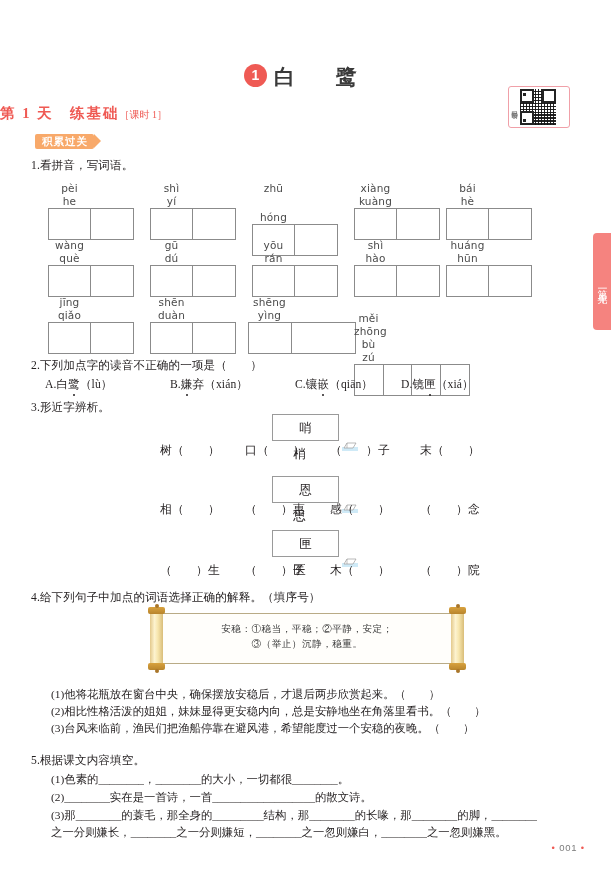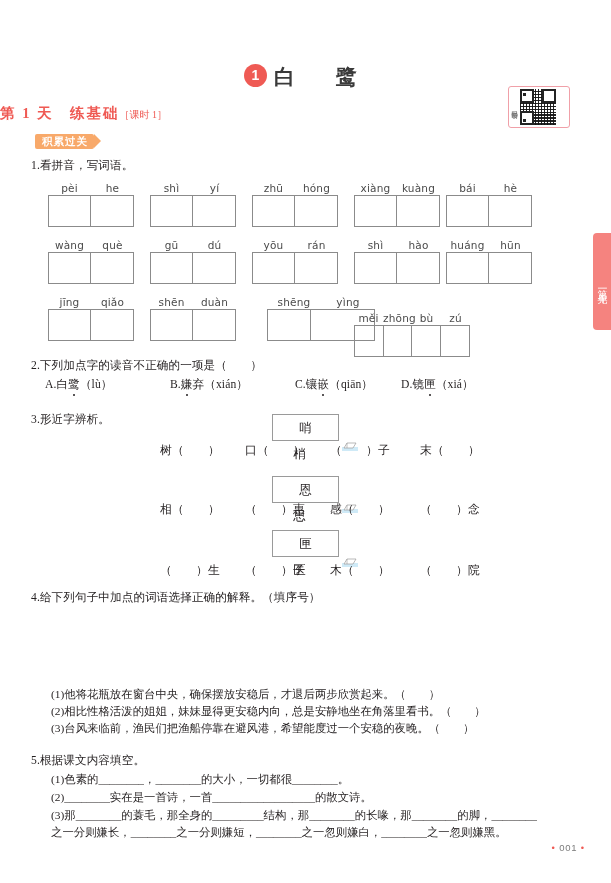"pèi" .py-row { flex-direction: none -> column }
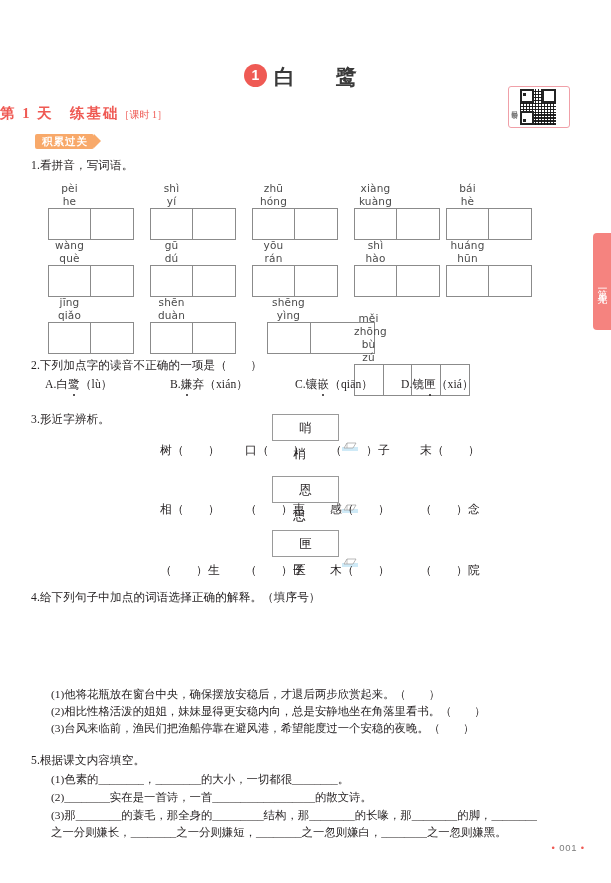"hóng" div.py-syl { margin-top: none -> 16px }
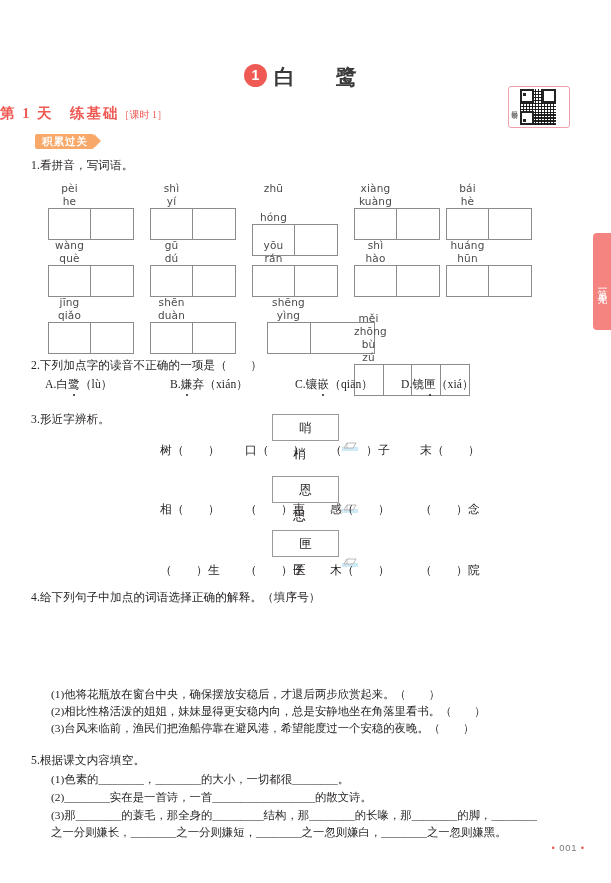"shēng" div.py-group { left: 267px -> 248px }
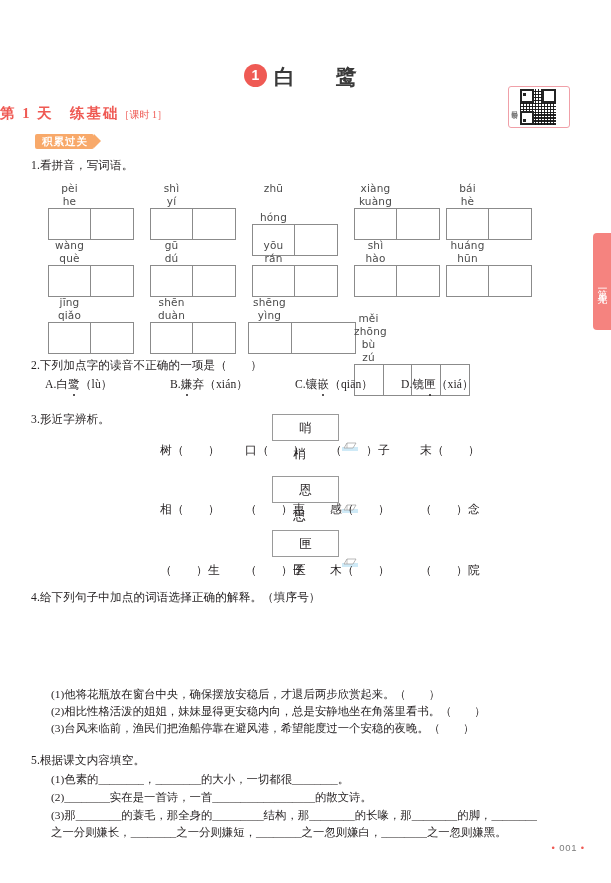"3.形近字辨析。" div.q { top: 412px -> 400px }
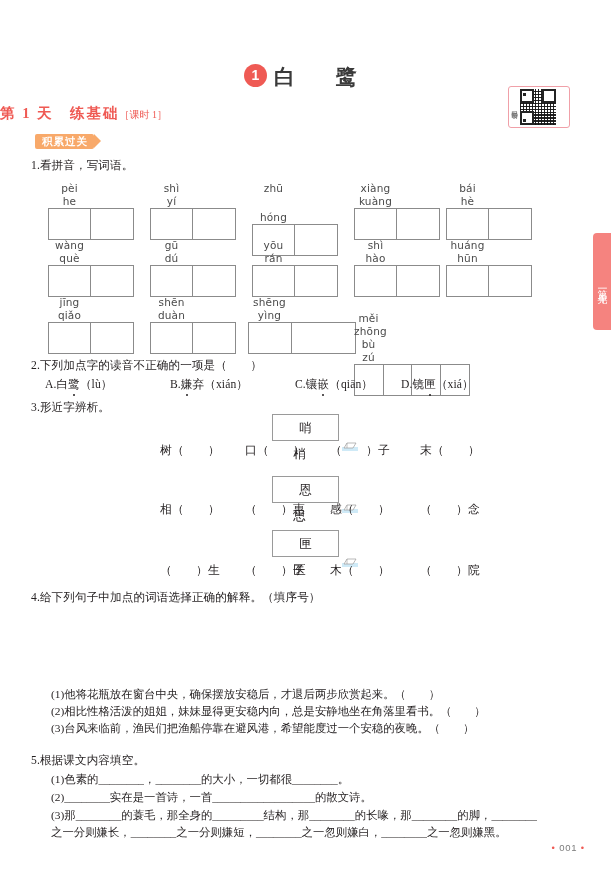"安稳：①稳当，平稳；②平静，安定；" div.scroll { html: none -> <div> <div></div> <div></div> <div></div> <div></div> <div></div> <div></div> <div></div> <div></div> <div></div> <div></div> <div></div> <div> <div>安稳：①稳当，平稳；②平静，安定；</div> <div>③（举止）沉静，稳重。</div> </div> </div> }
